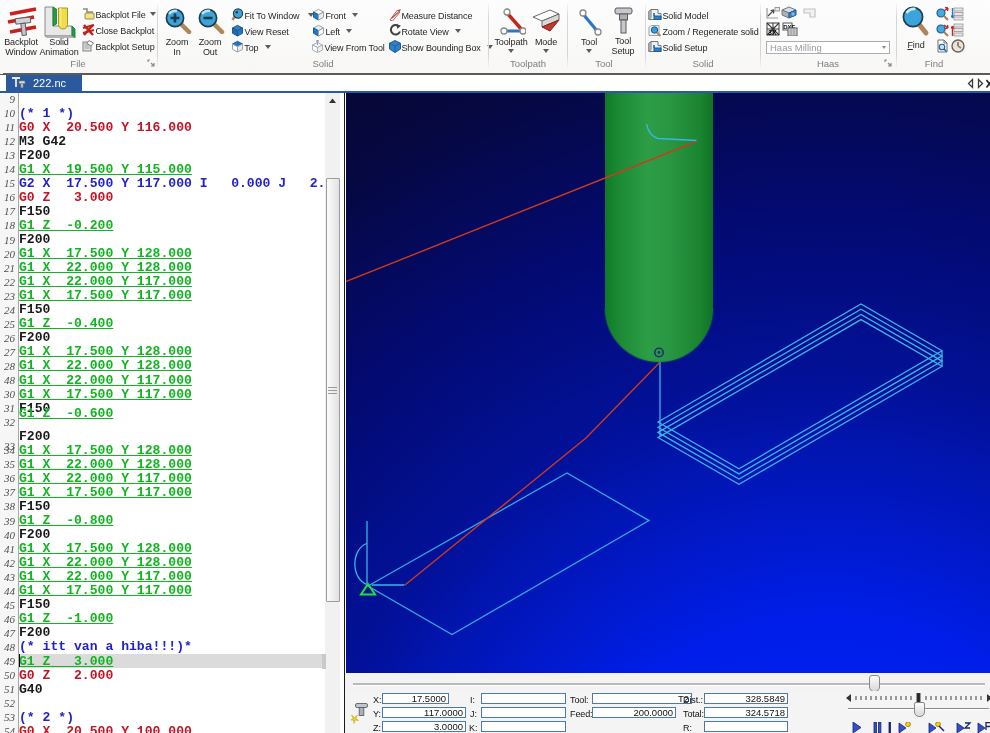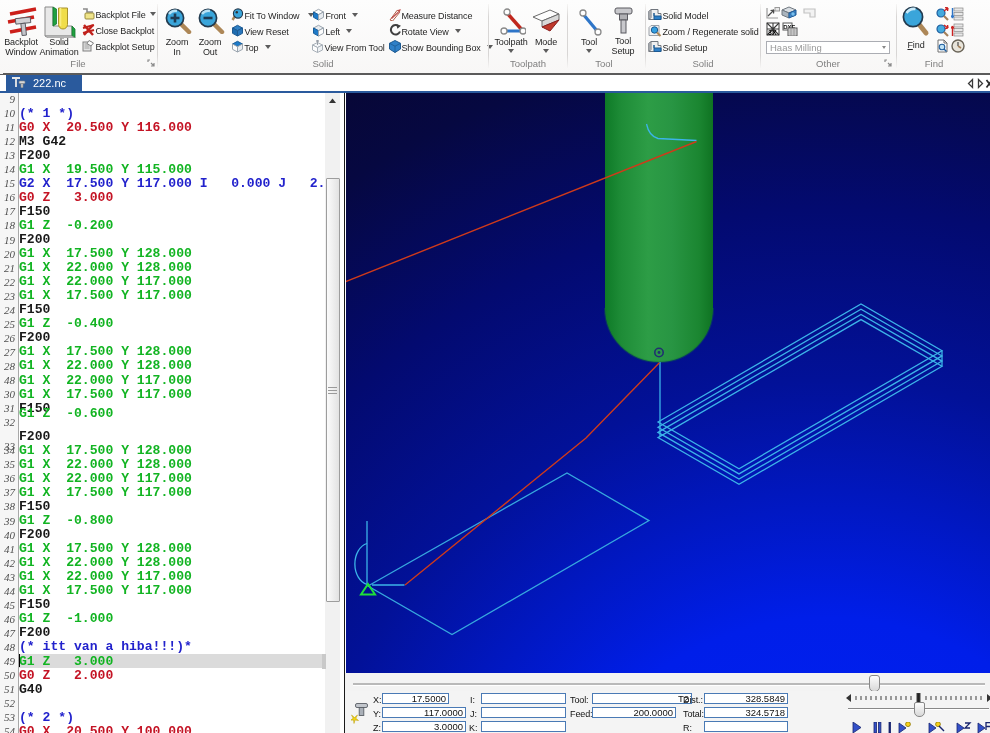"Other" div.glabel { text: Other -> Haas }
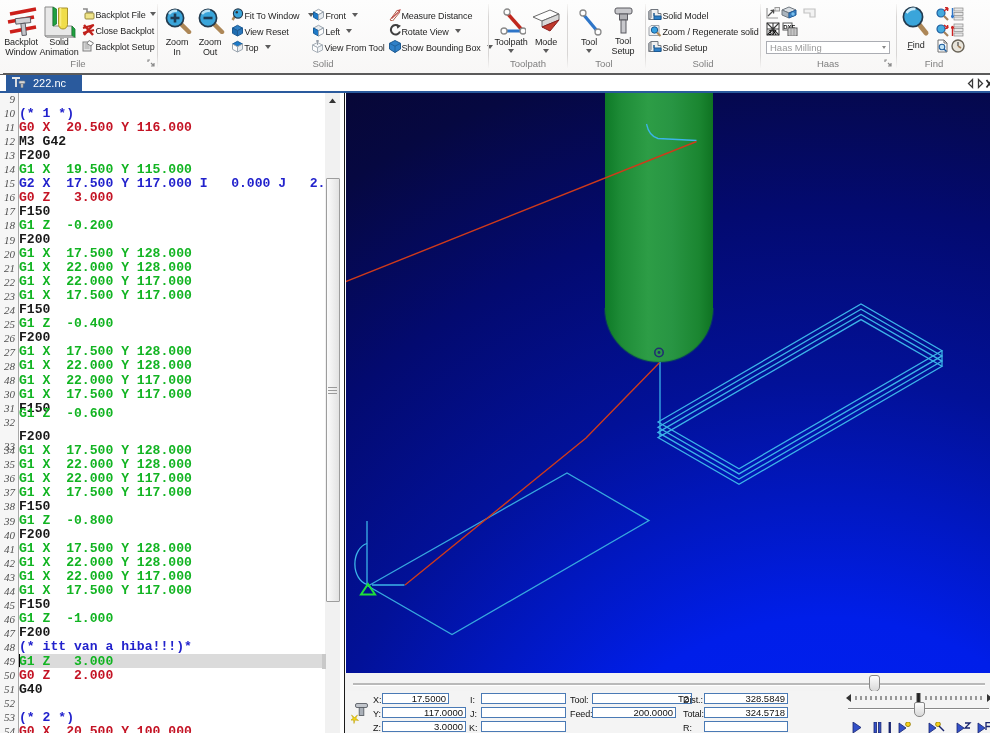"G1 X 19.500 Y 115.000" .grn { text-decoration: none -> underline }
